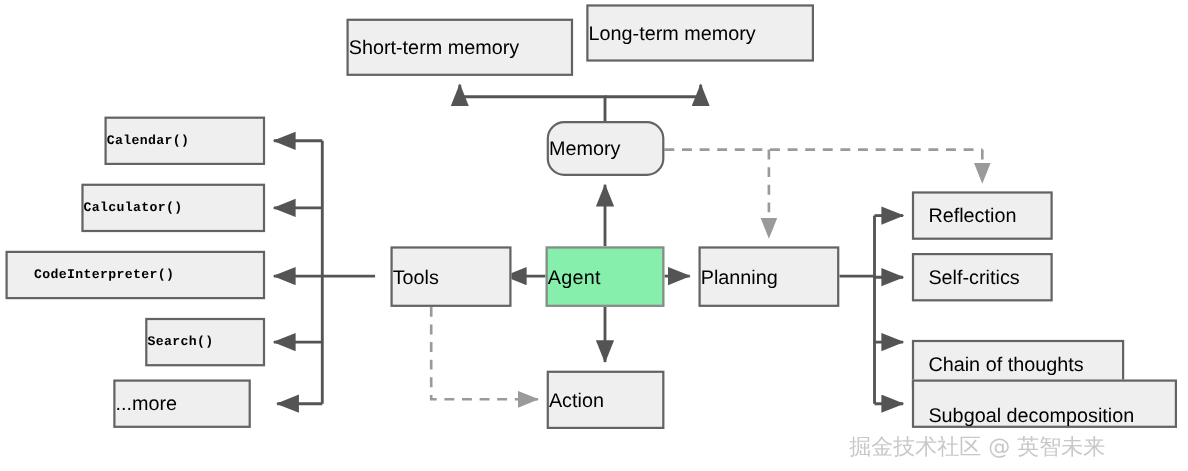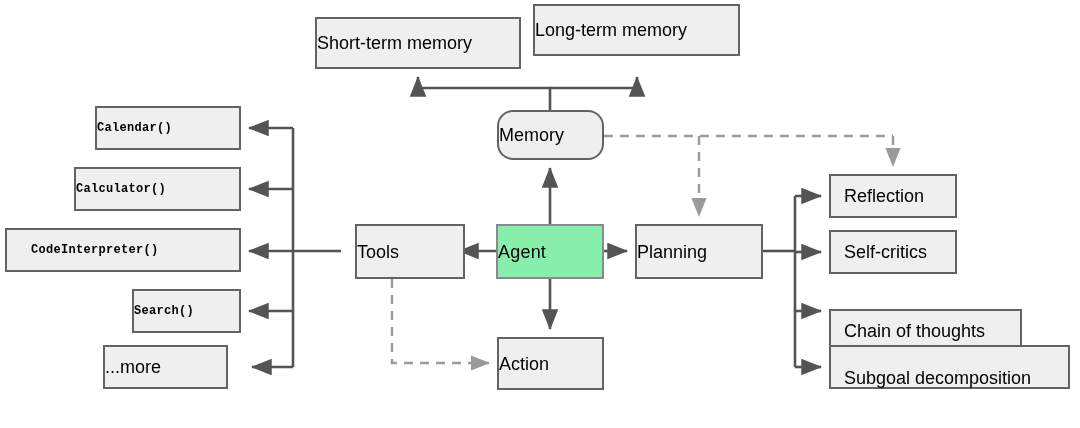"掘金技术社区 @ 英智未来" div.watermark { html: none -> <div>掘金技术社区 @ 英智未来</div> }
